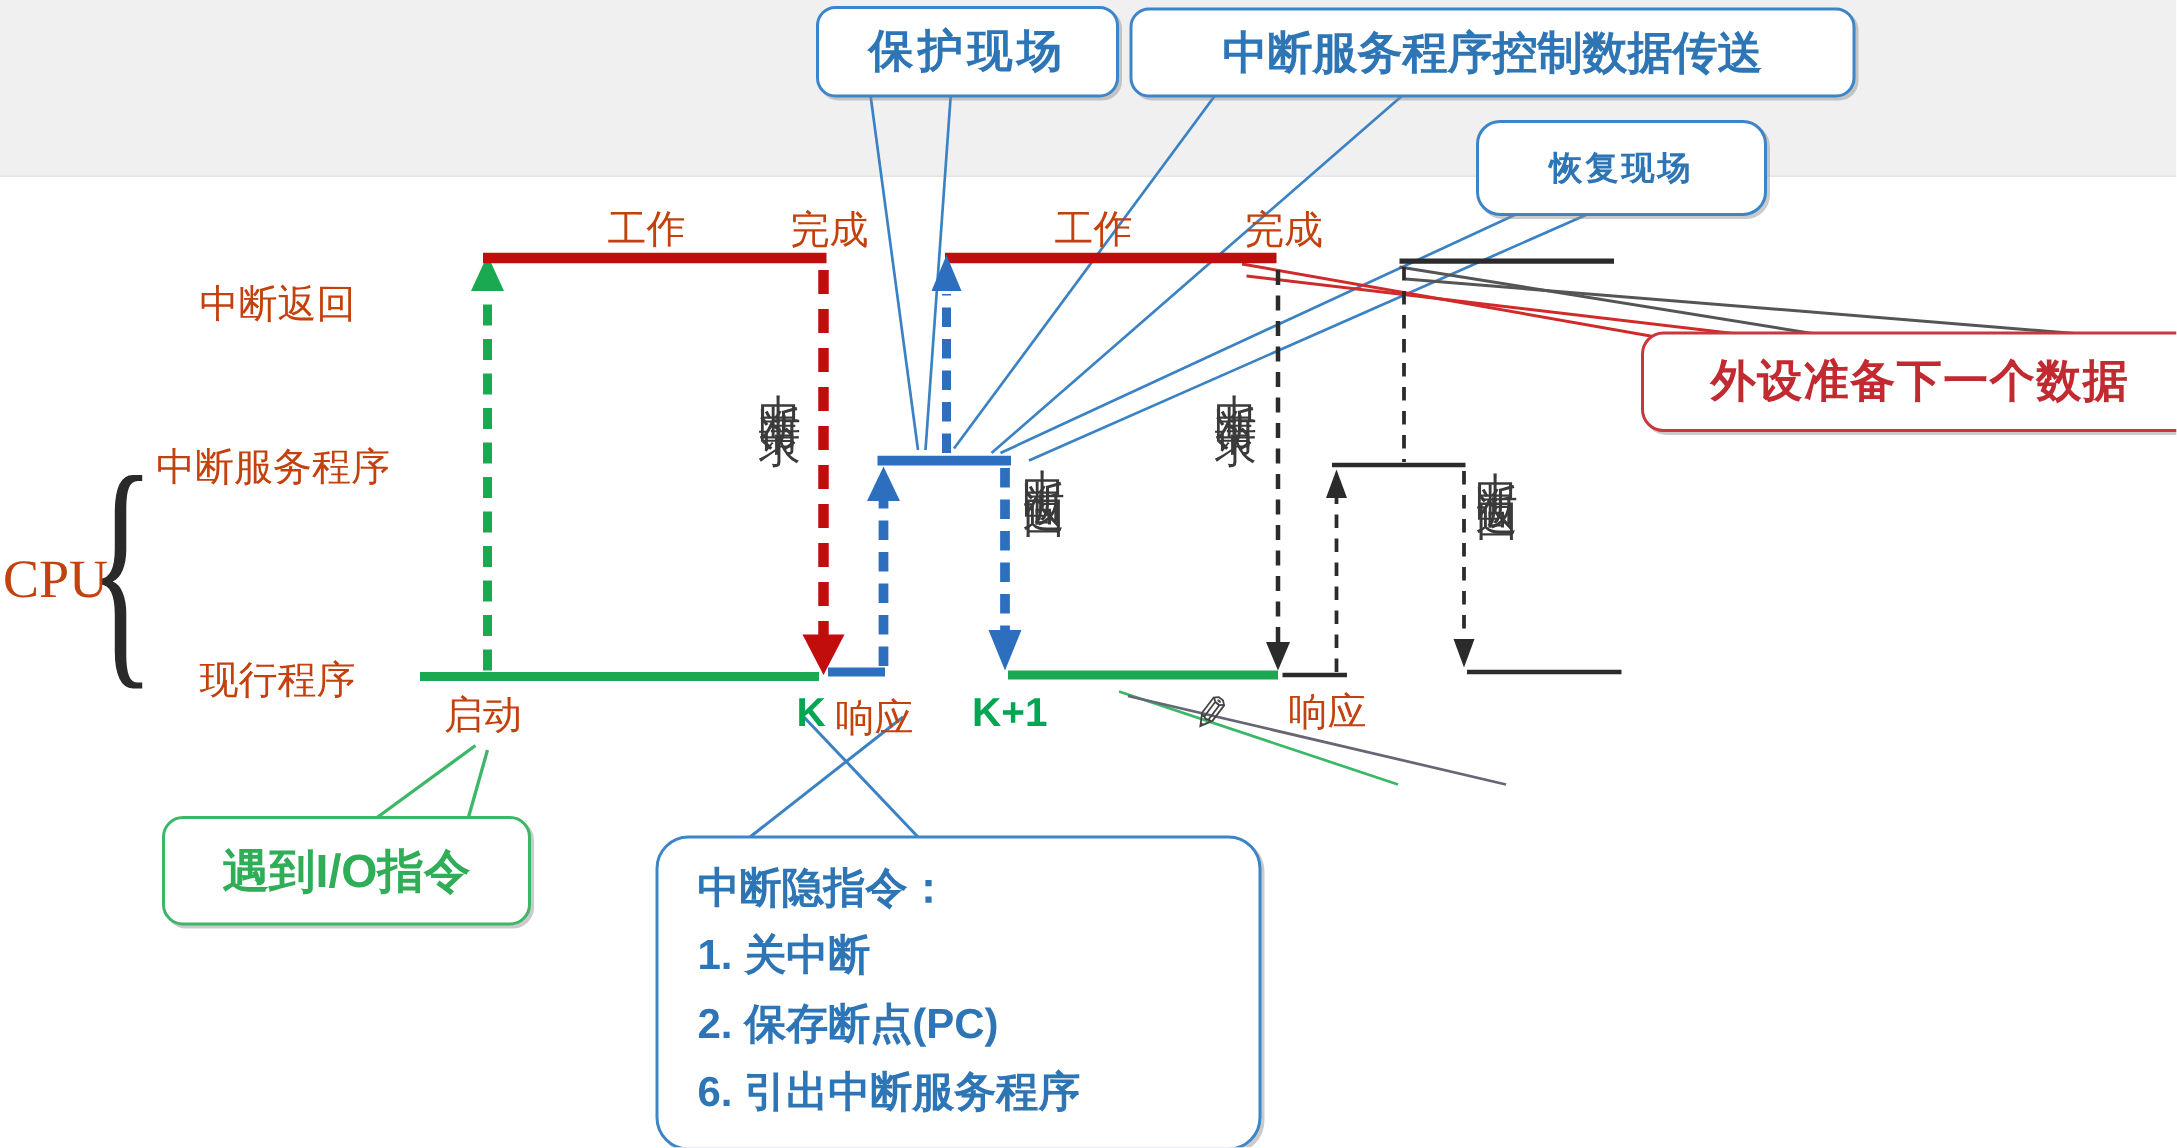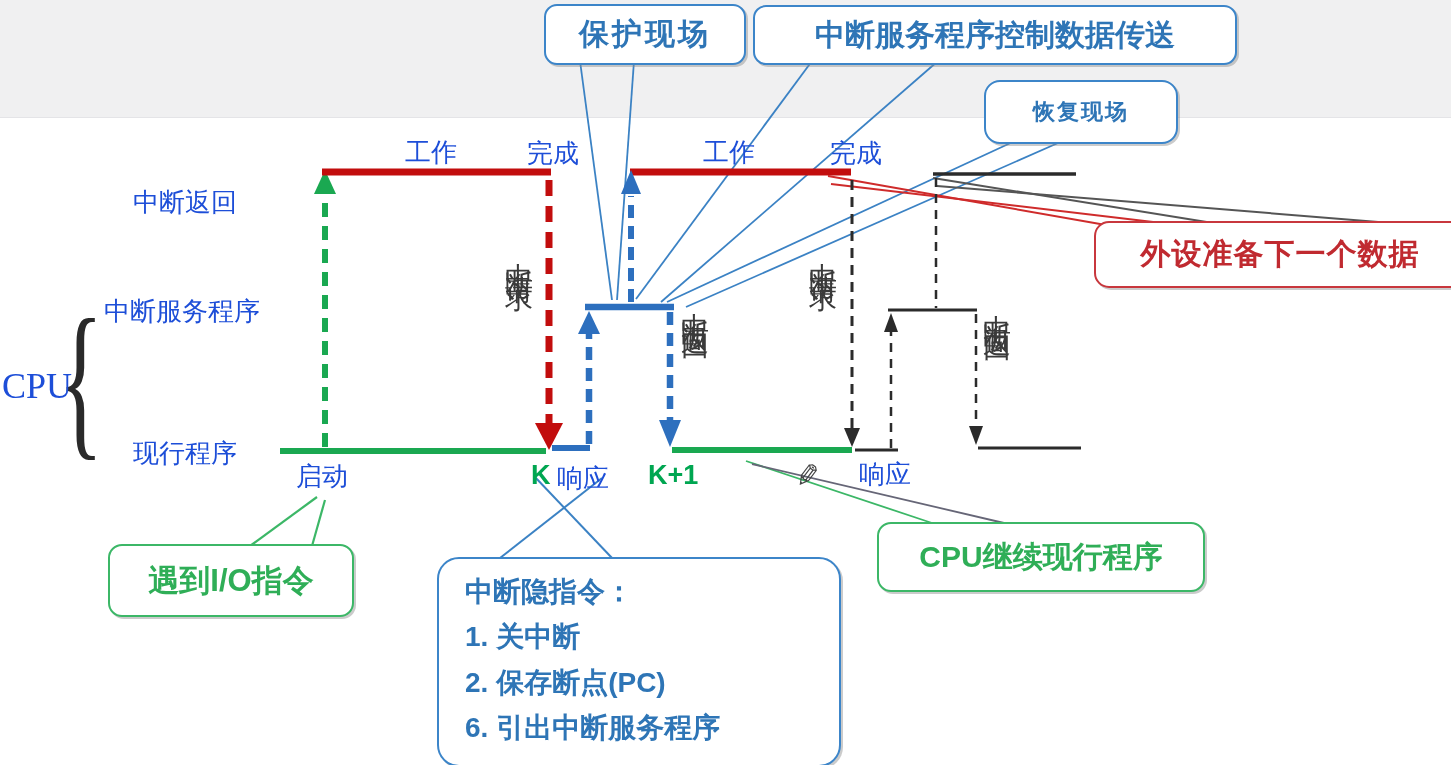"工作" .lbl { color: #1d4ed8 -> #c2410c }
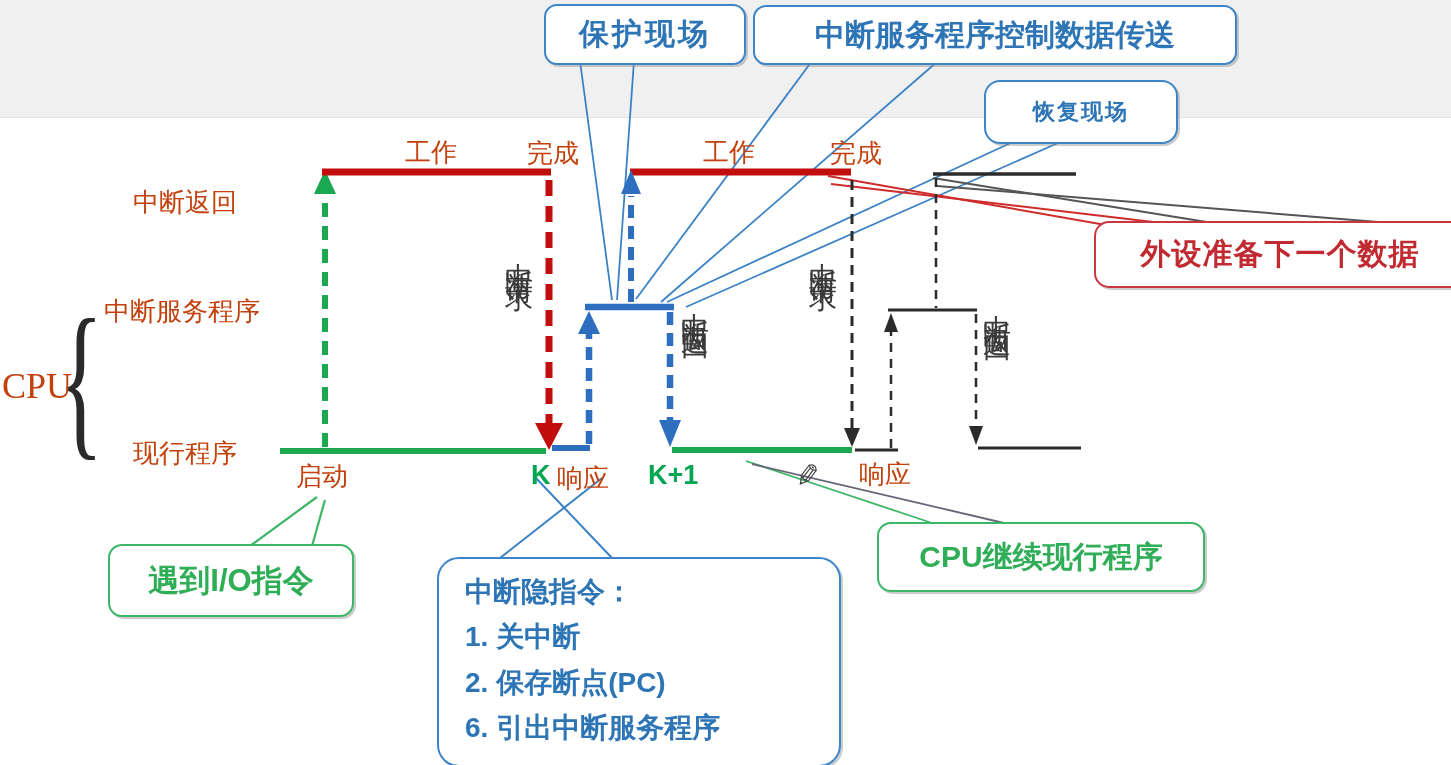"CPU继续现行程序" div.callout { html: <div>CPU继续现行程序</div> -> none }
